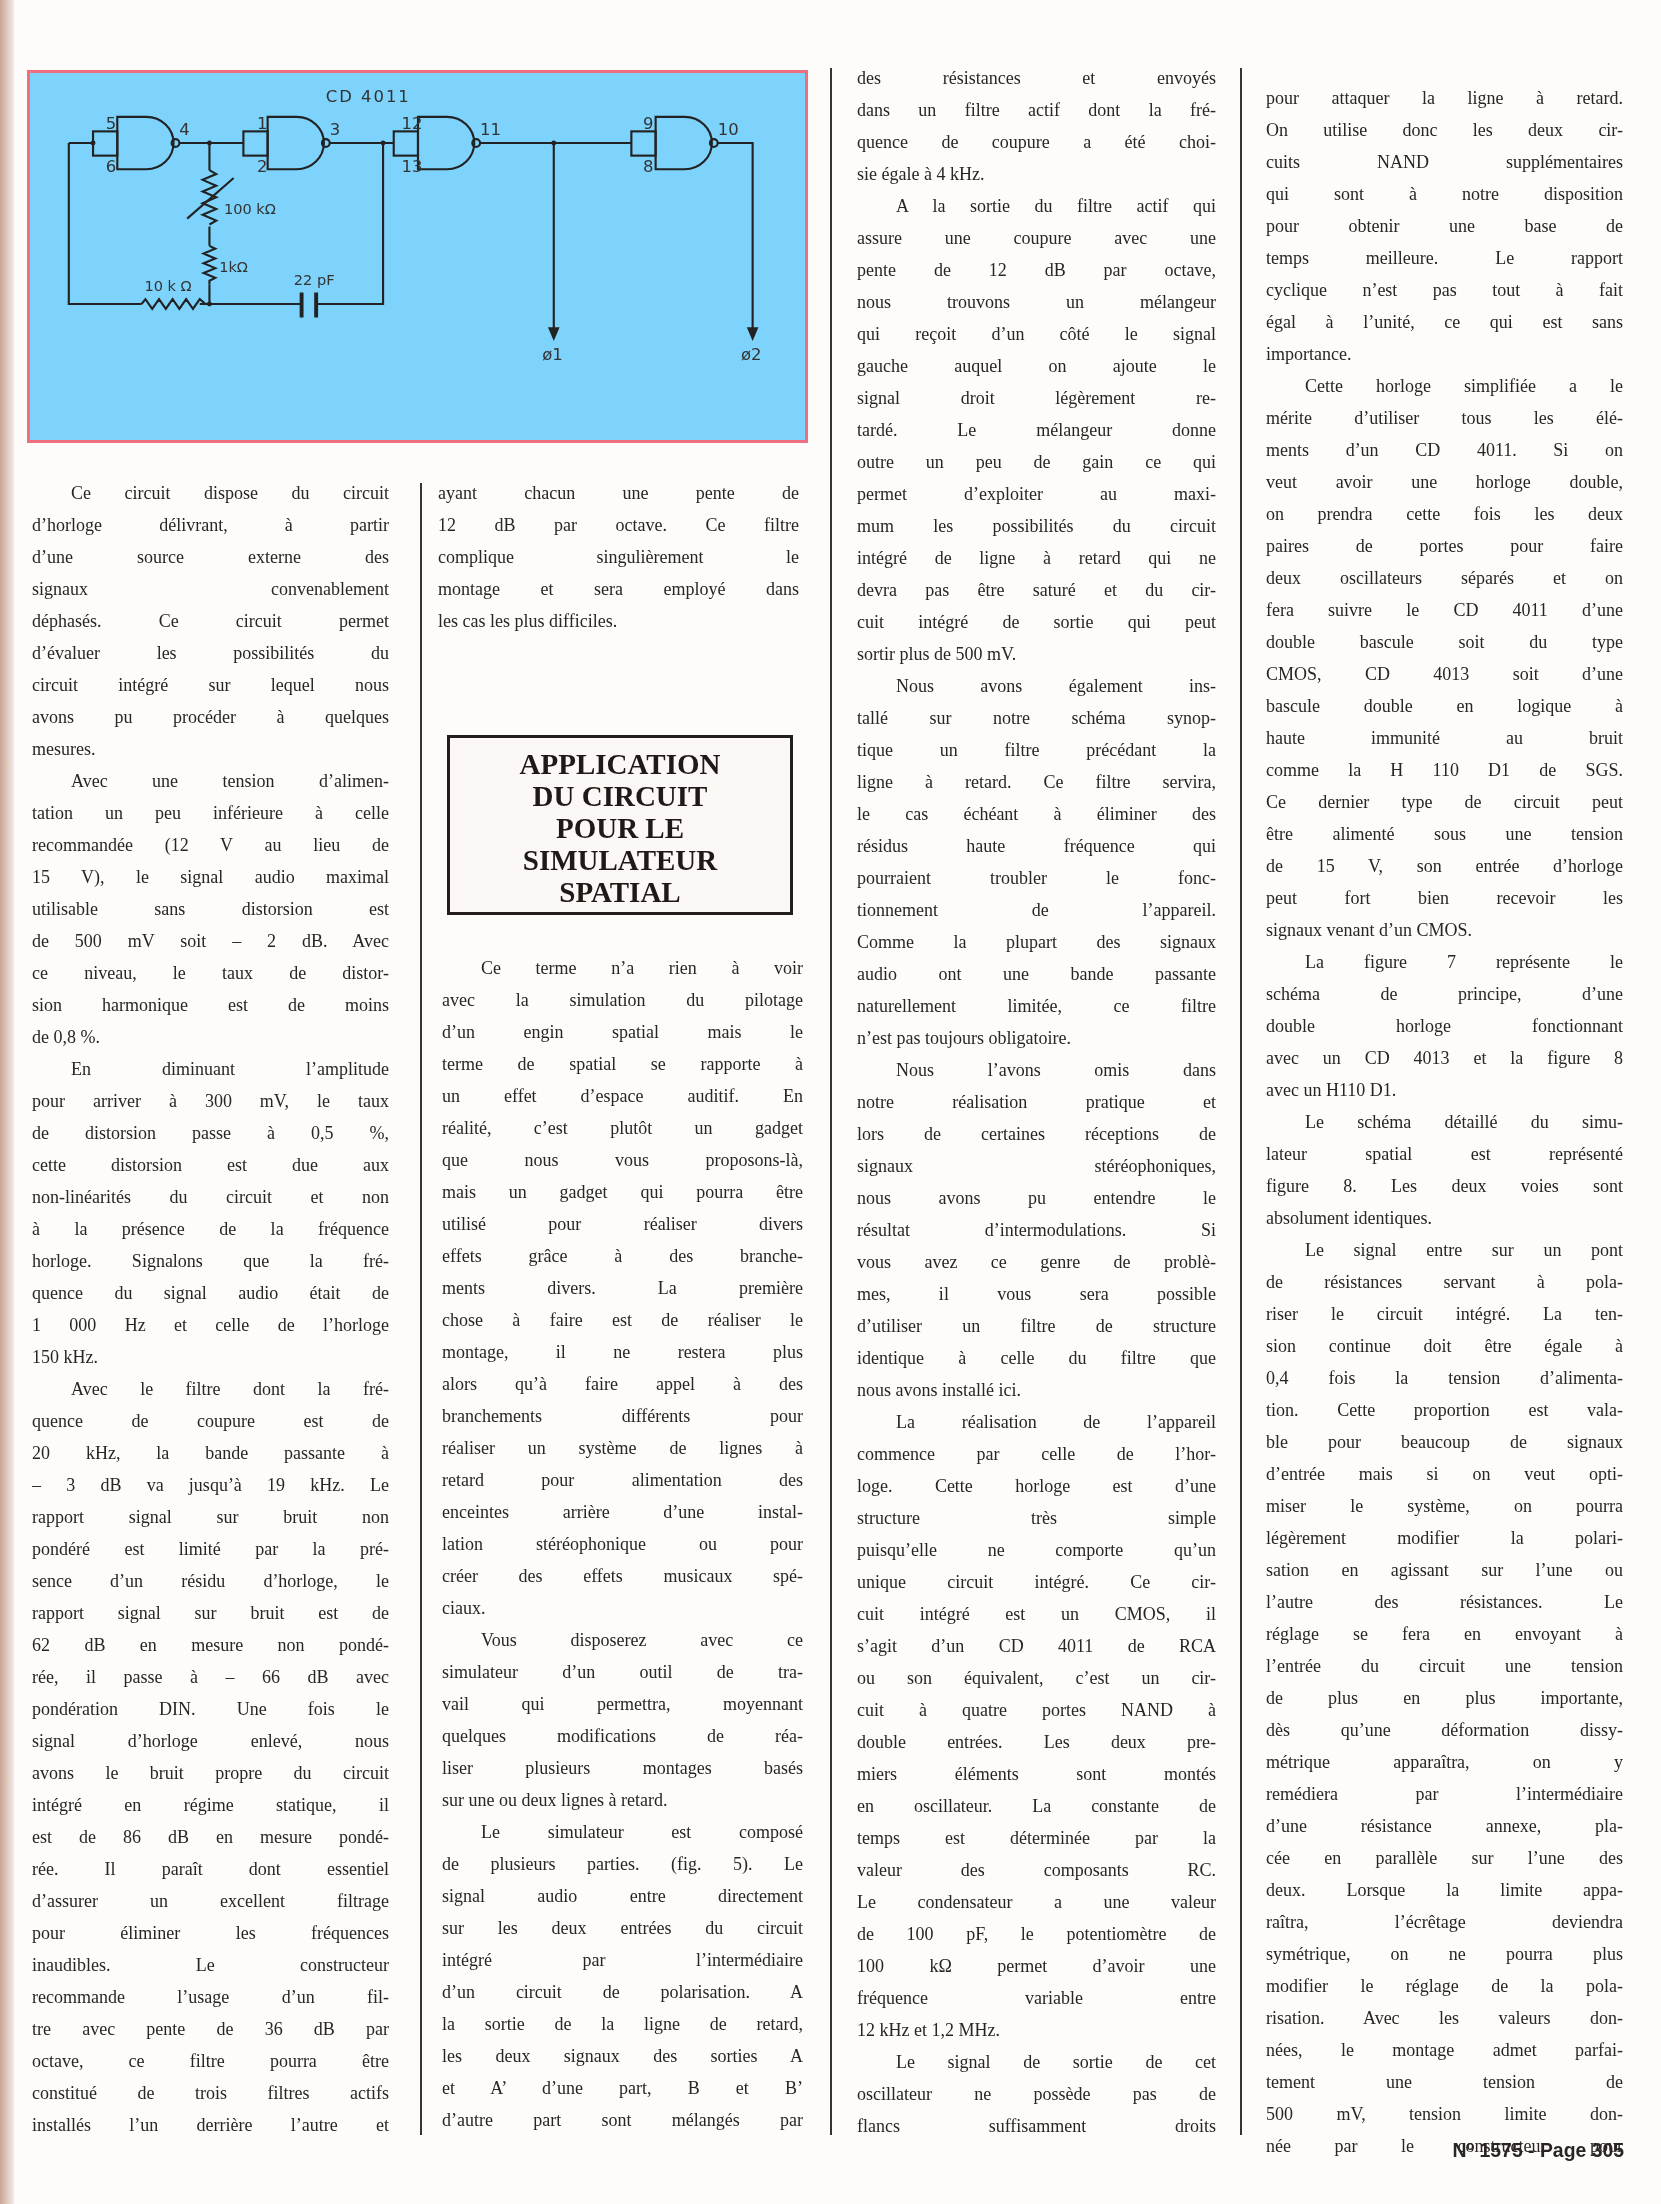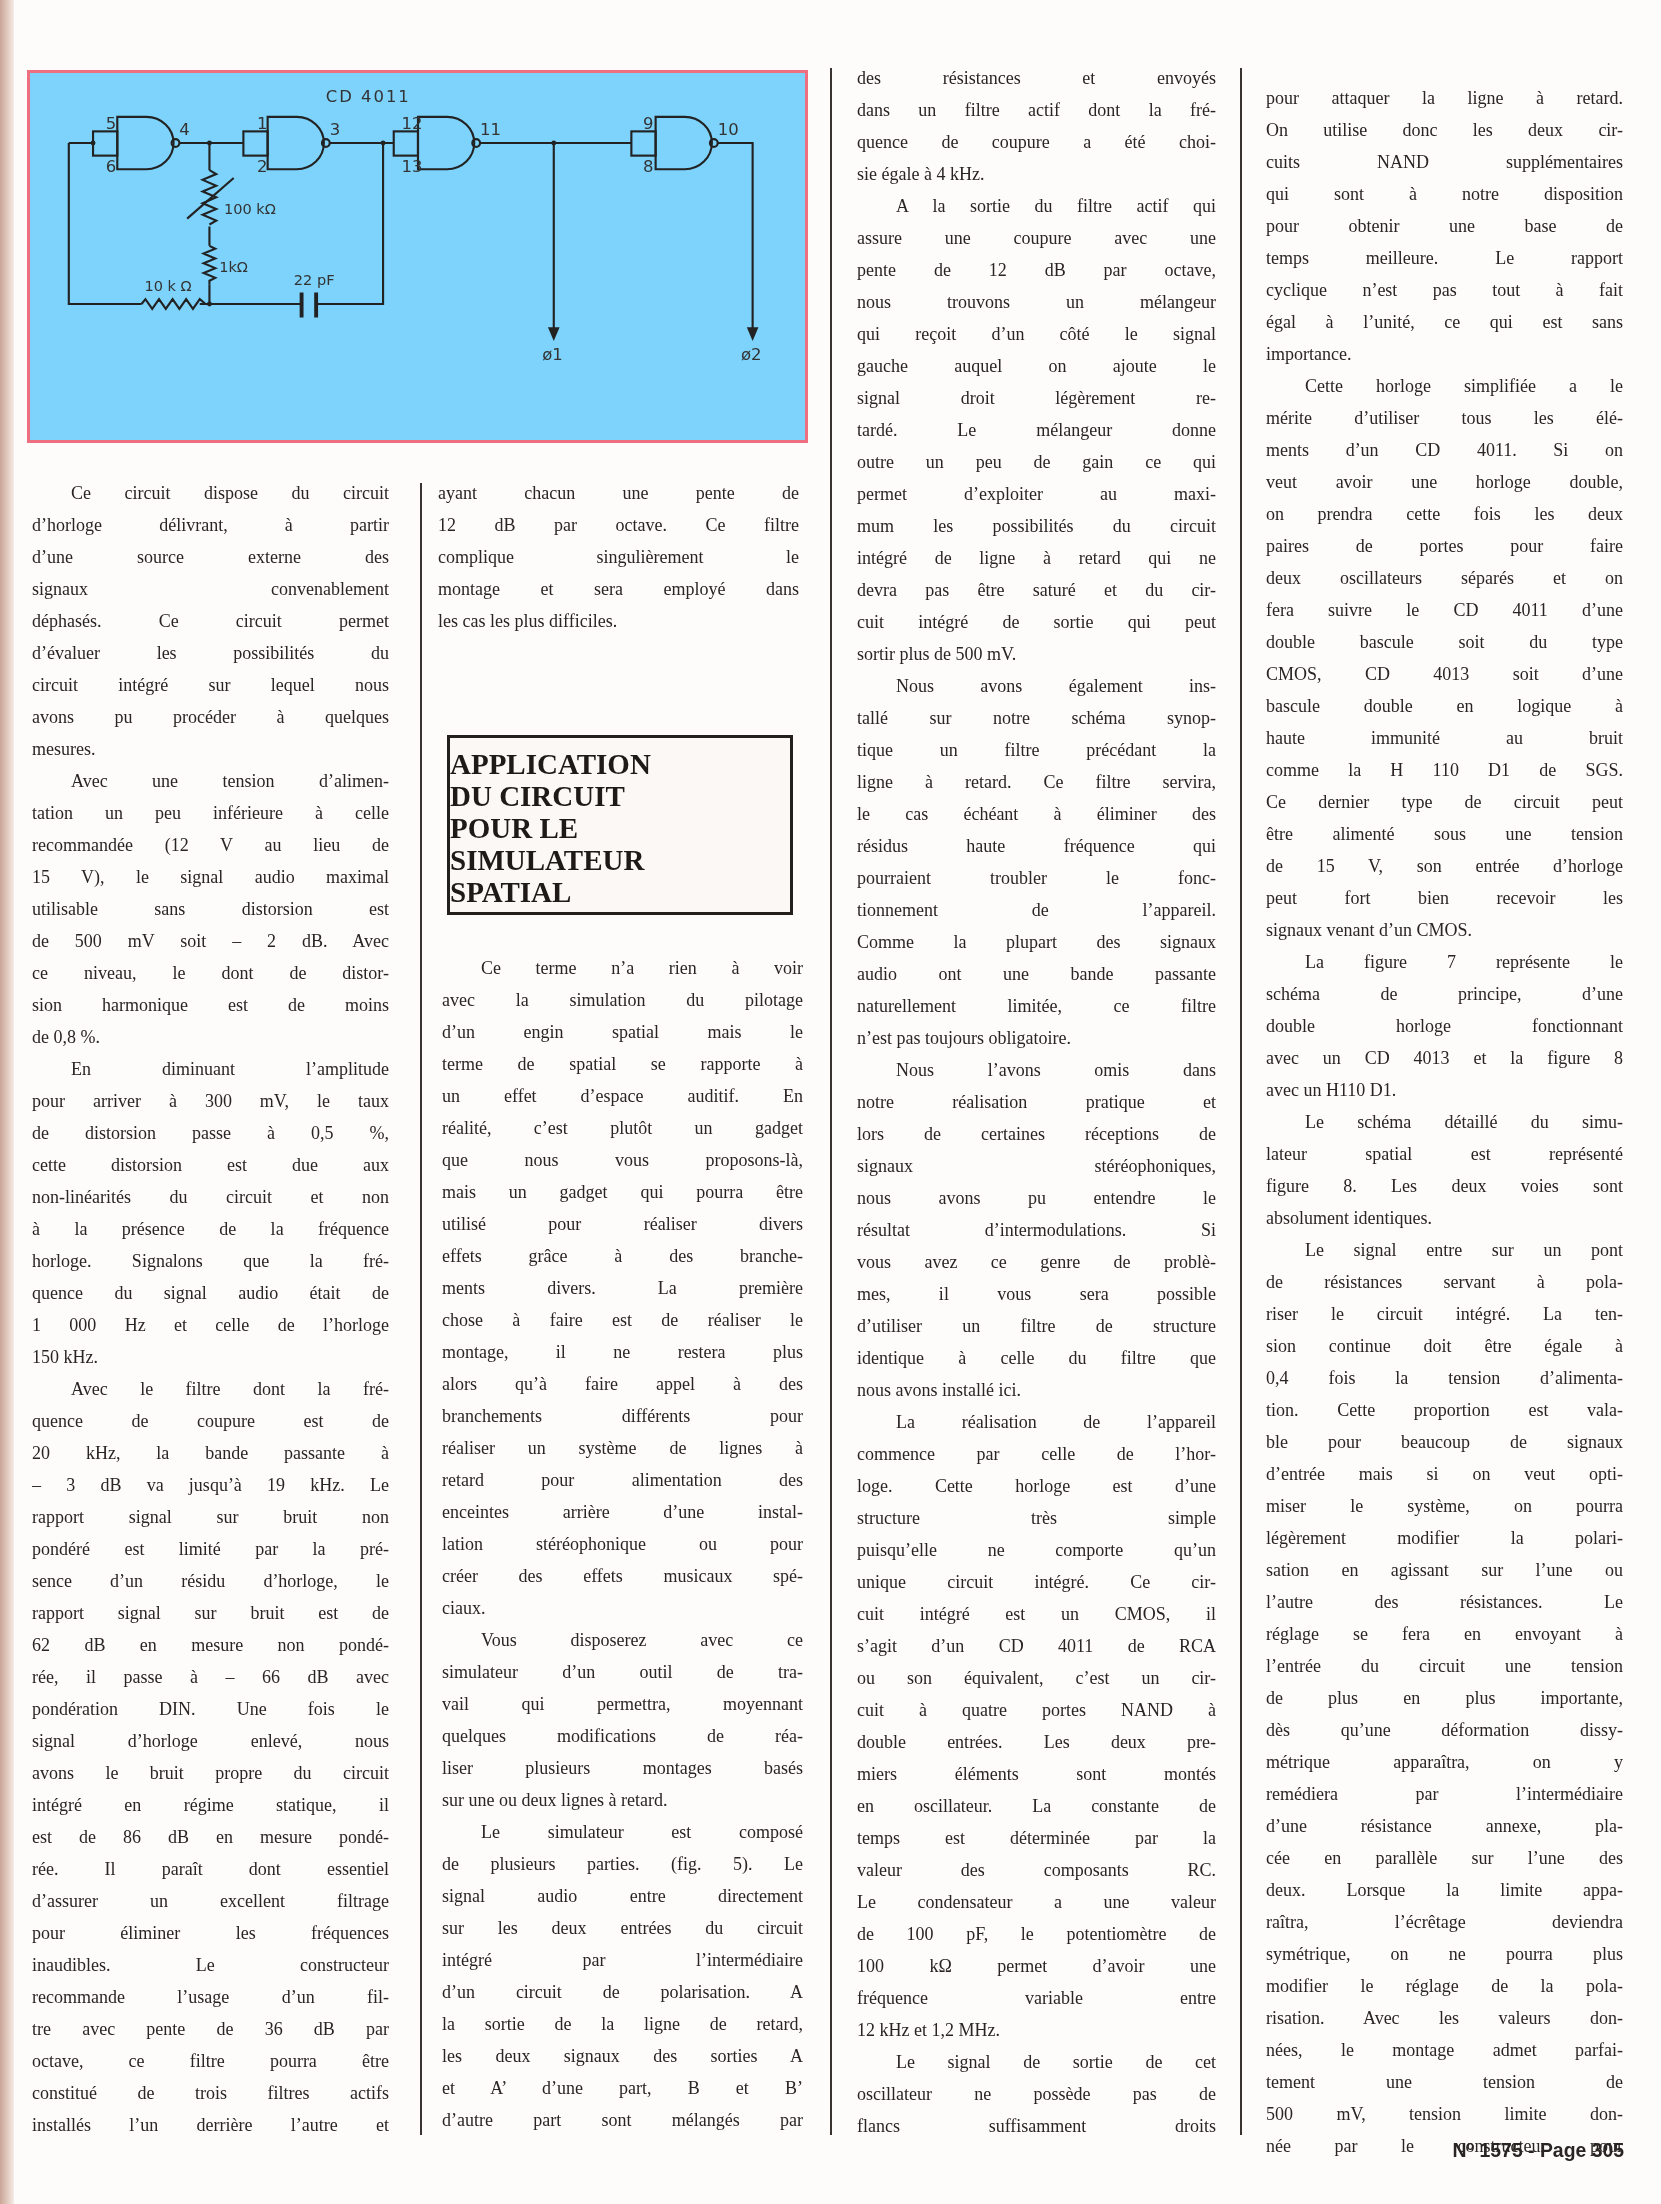"APPLICATION" .headbox { text-align: left -> center }
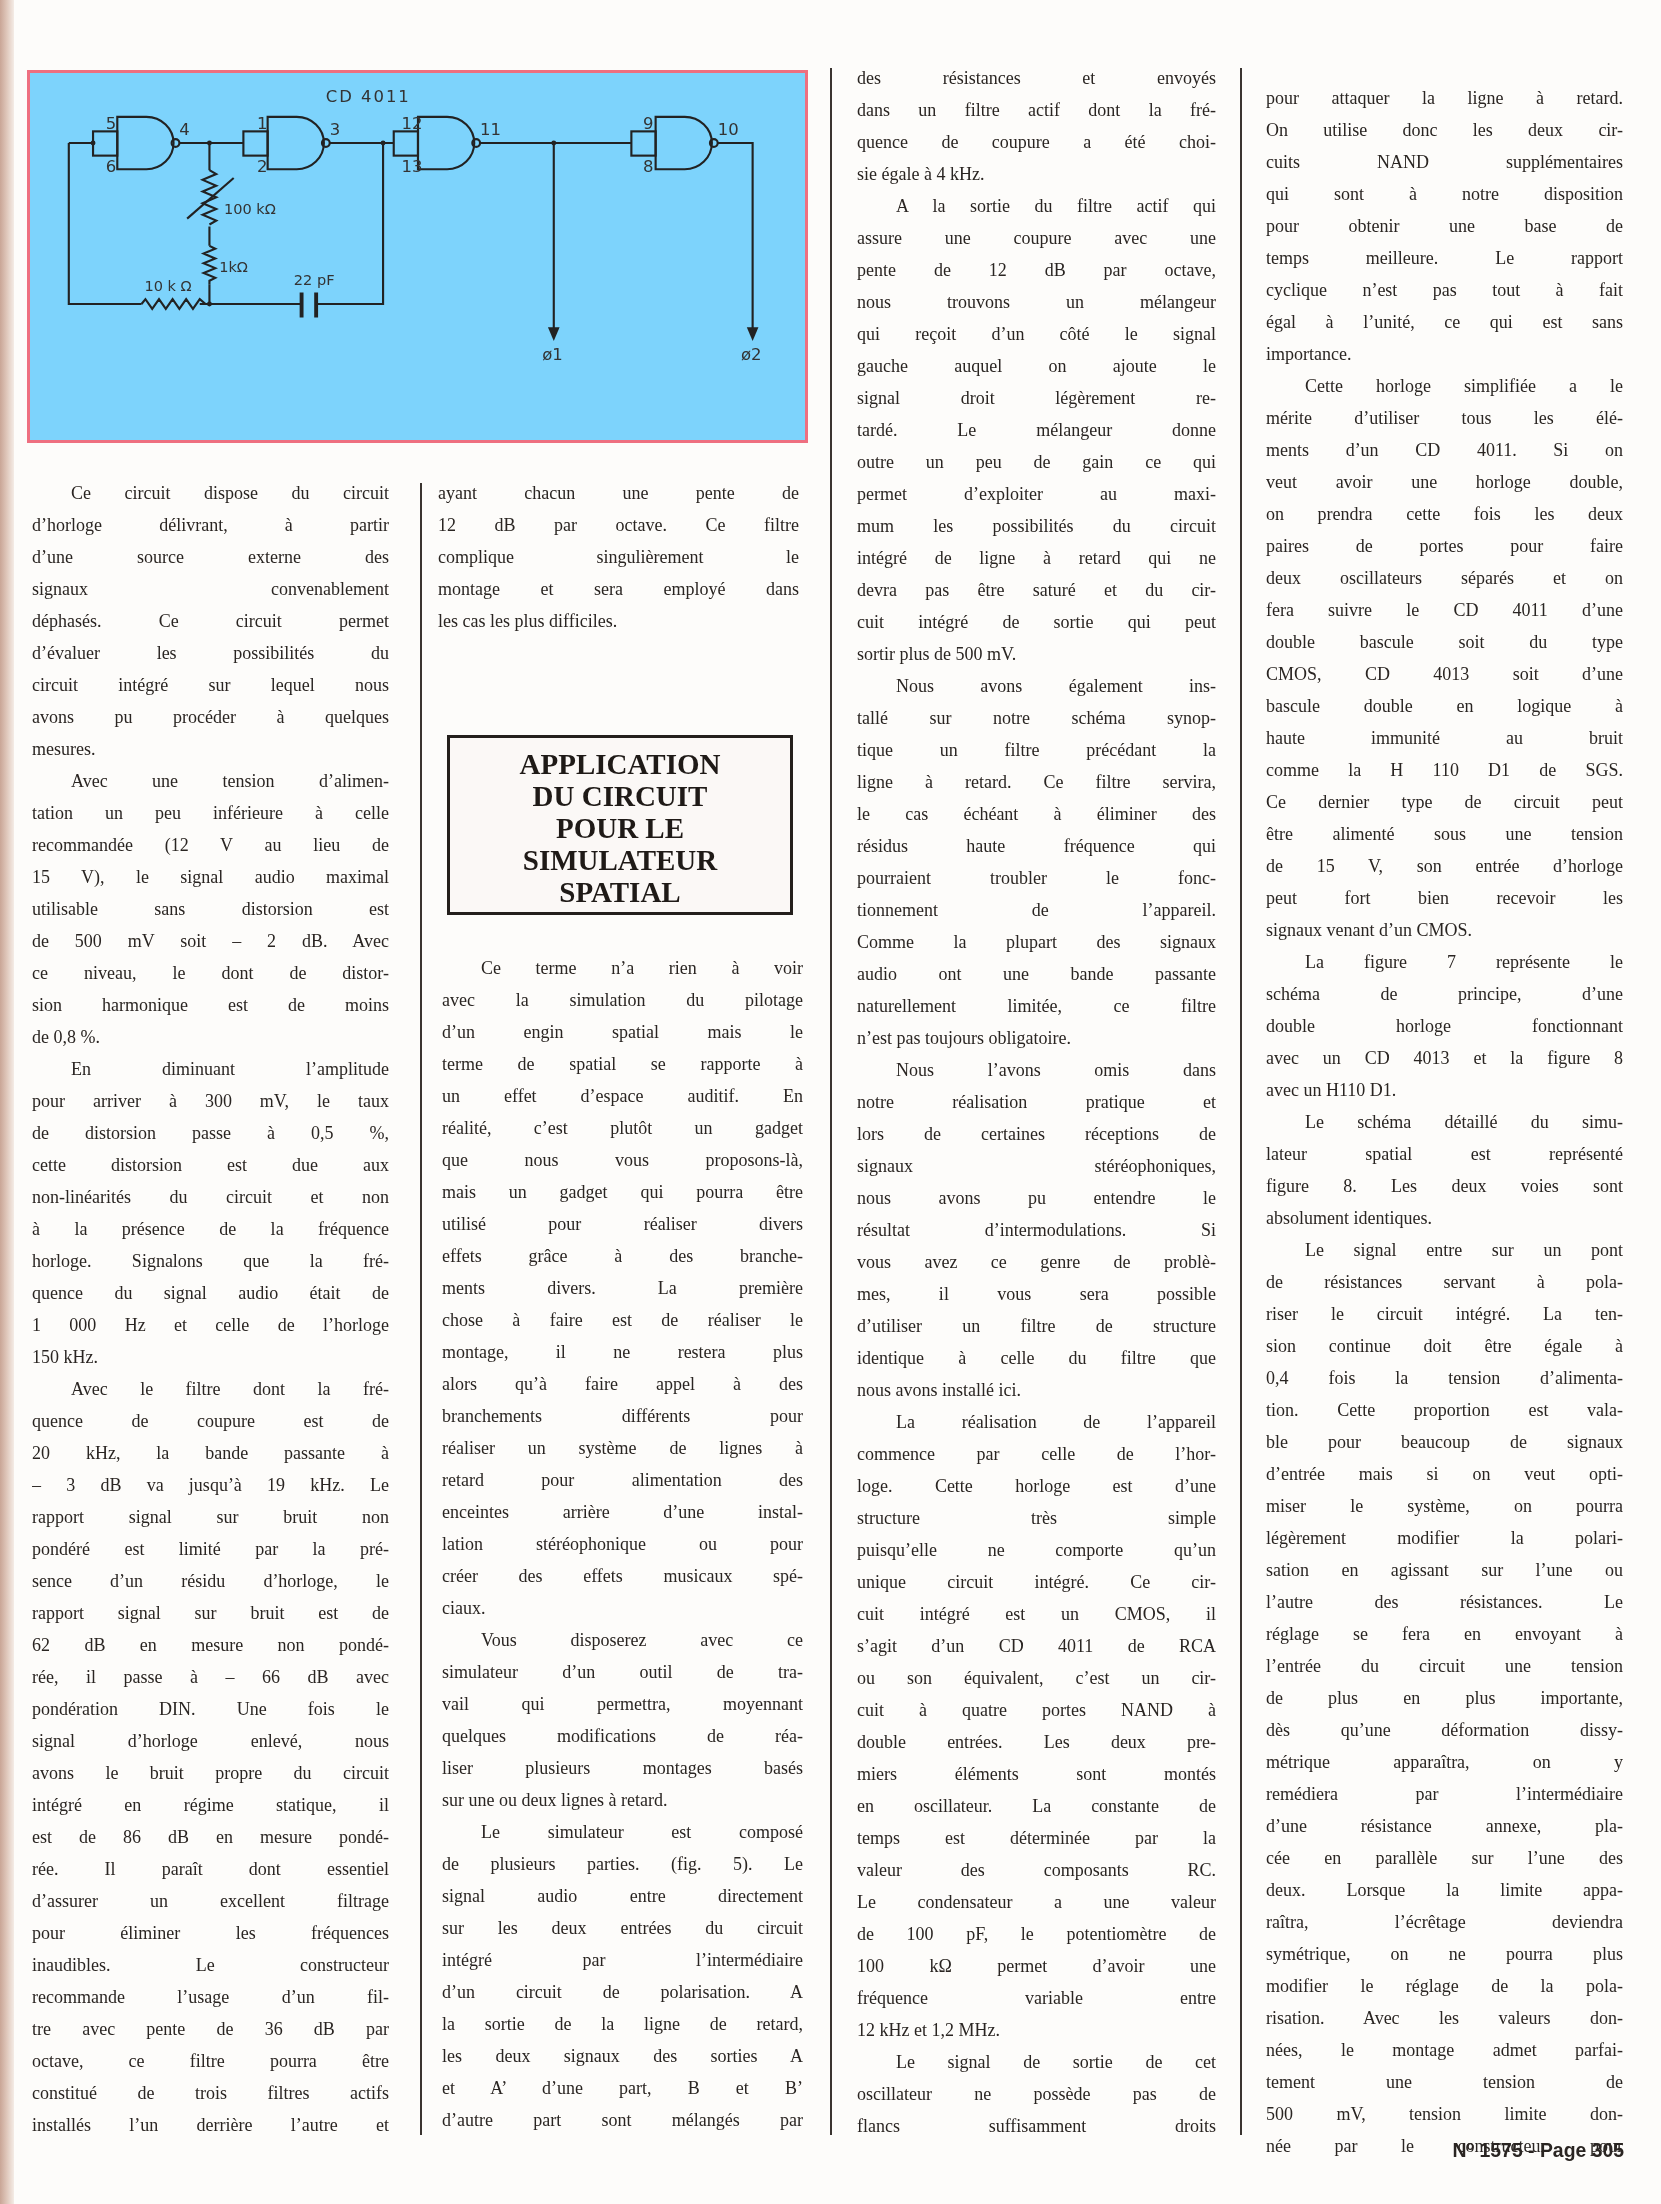"ce niveau, le dont de" div.ln { text: dont -> taux }
